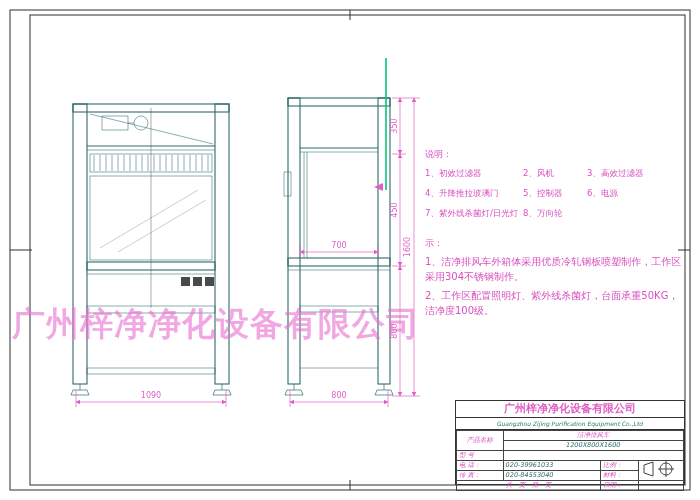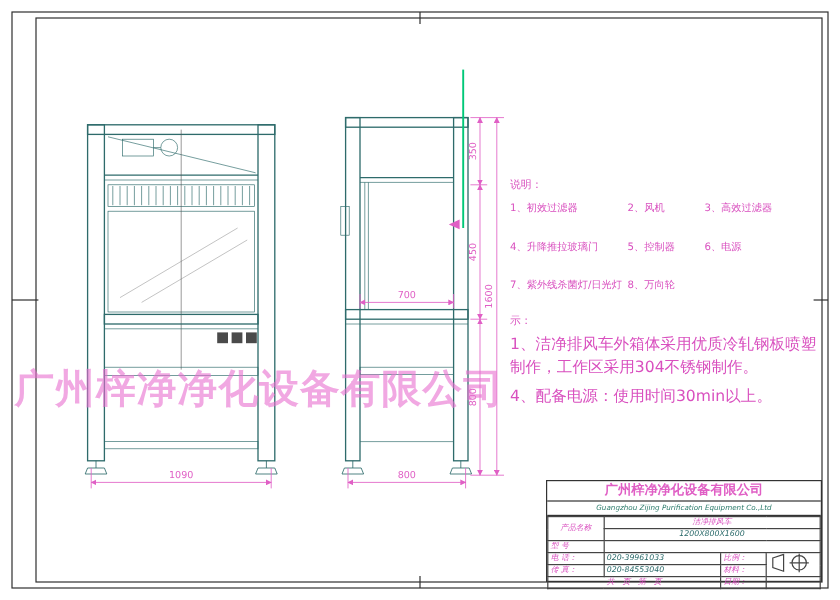"1、初效过滤器" .legend { row-gap: 20px -> 8px }
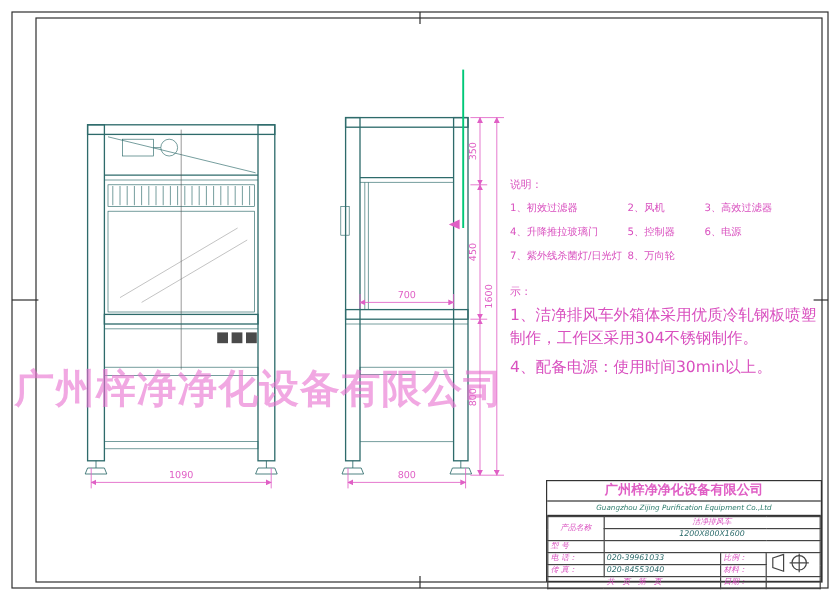"1、洁净排风车外箱体采用优质冷轧钢板喷塑制作，工作区采用304不锈钢制作。" .spec-line { font-size: 13px -> 10px }
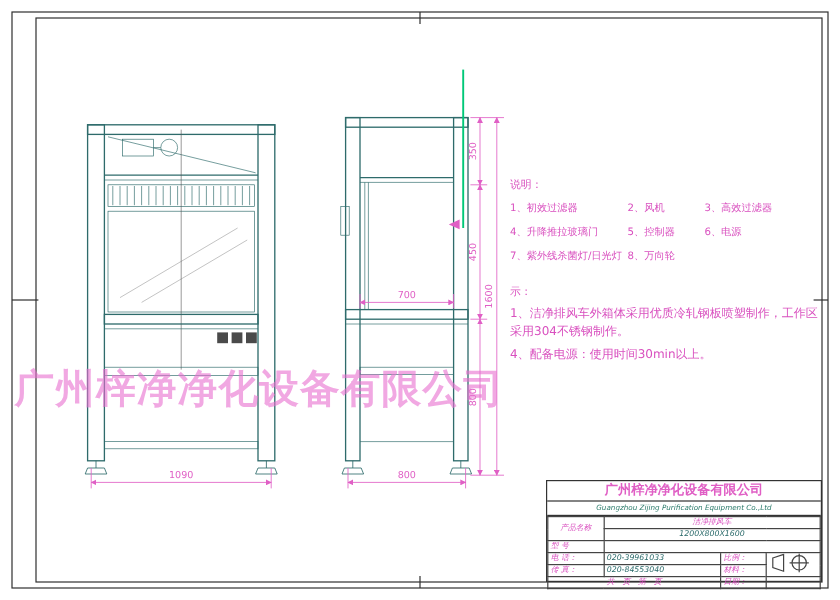"2、工作区配置照明灯、紫外线杀菌灯，台面承重50KG，洁净度100级。" div.spec-line { html: none -> <div>2、工作区配置照明灯、紫外线杀菌灯，台面承重50KG，洁净度100级。</div> }
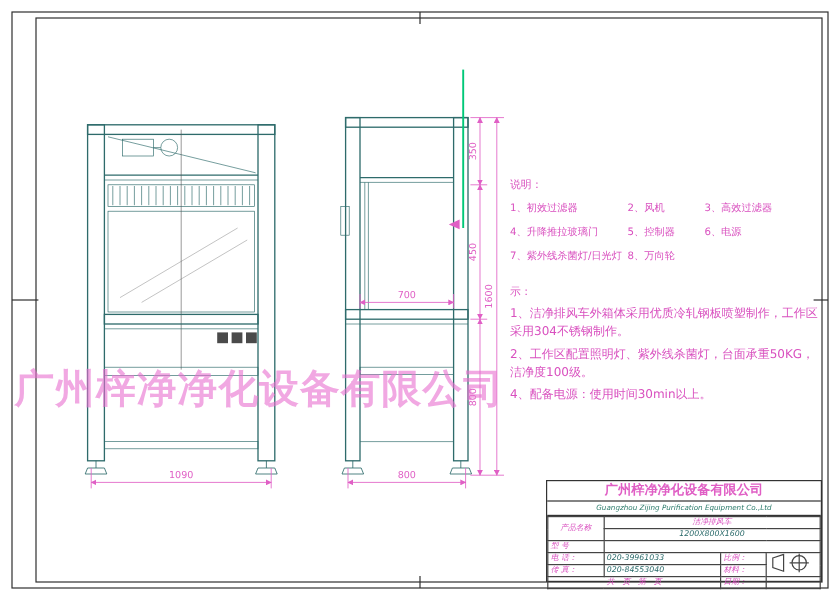"4、配备电源：使用时间30min以上。" div.spec-line { html: <div>4、配备电源：使用时间30min以上。</div> -> none }
